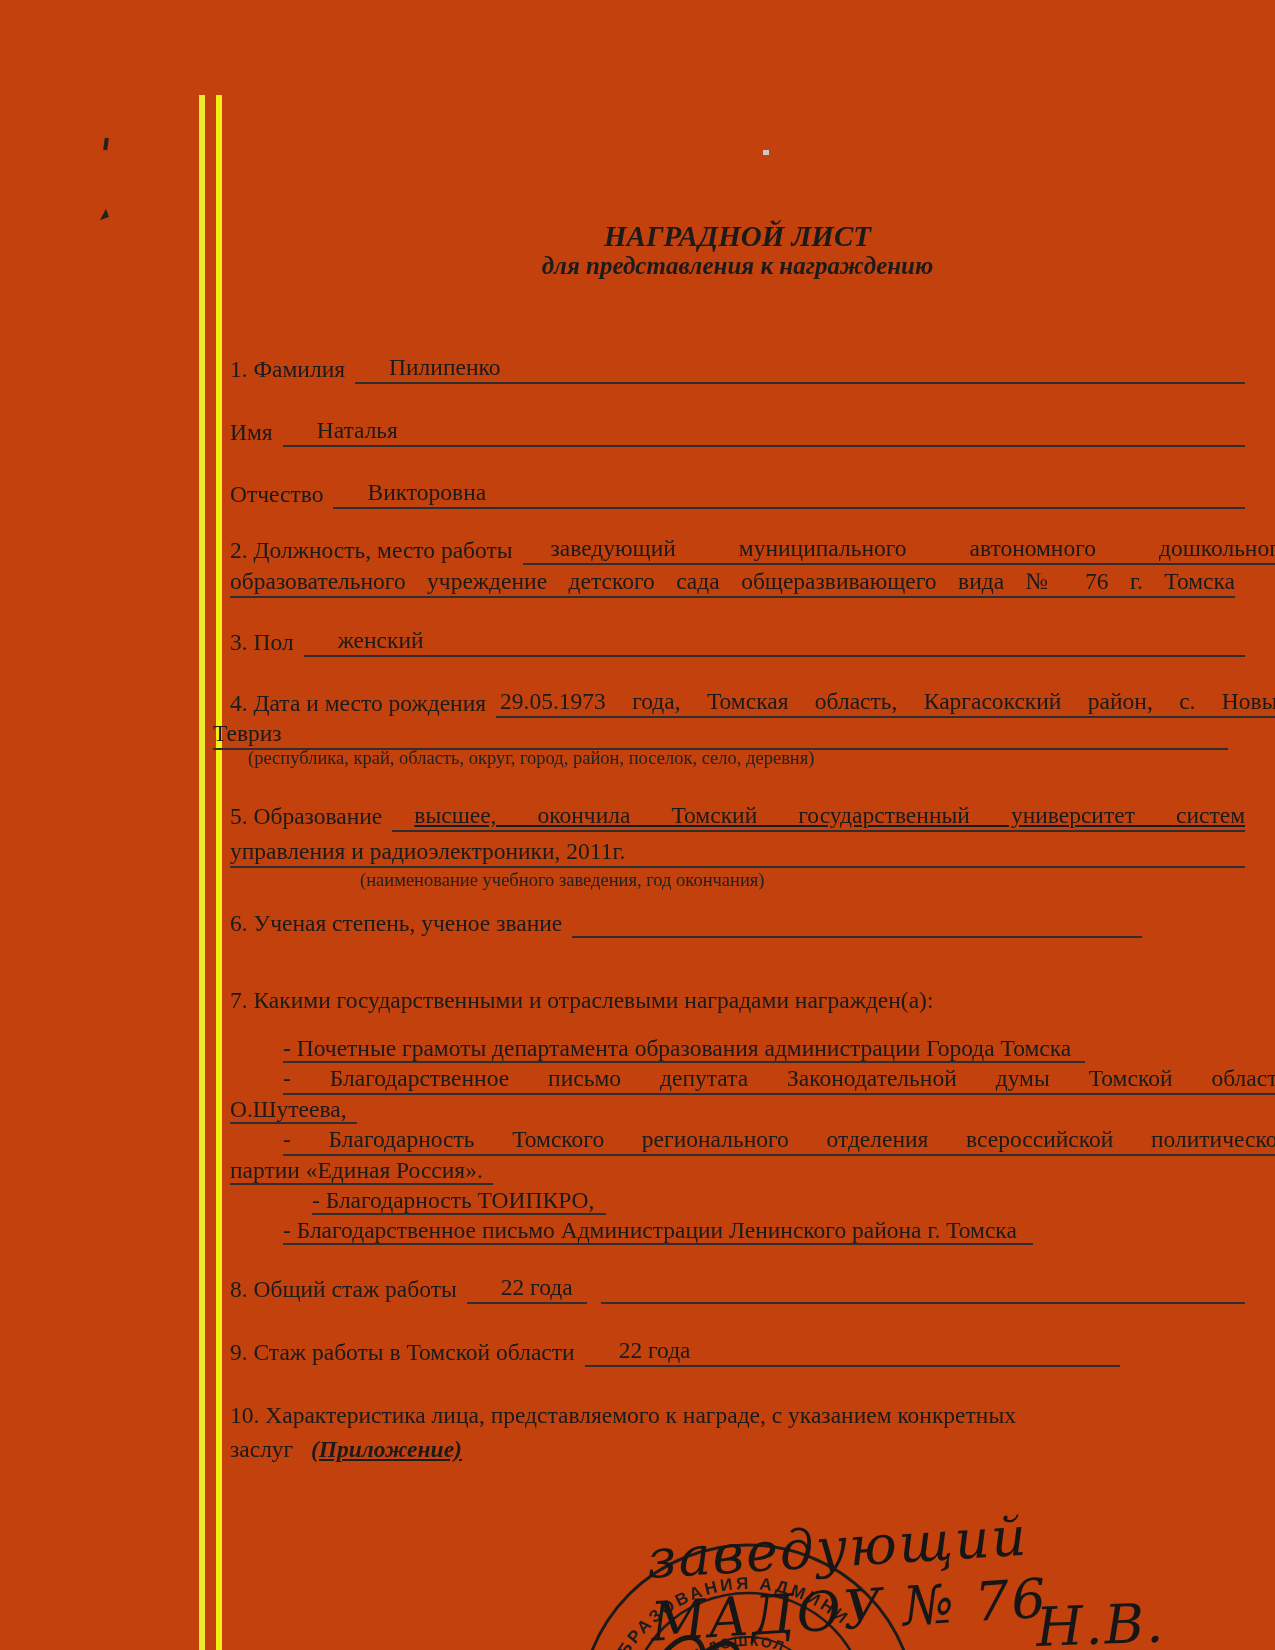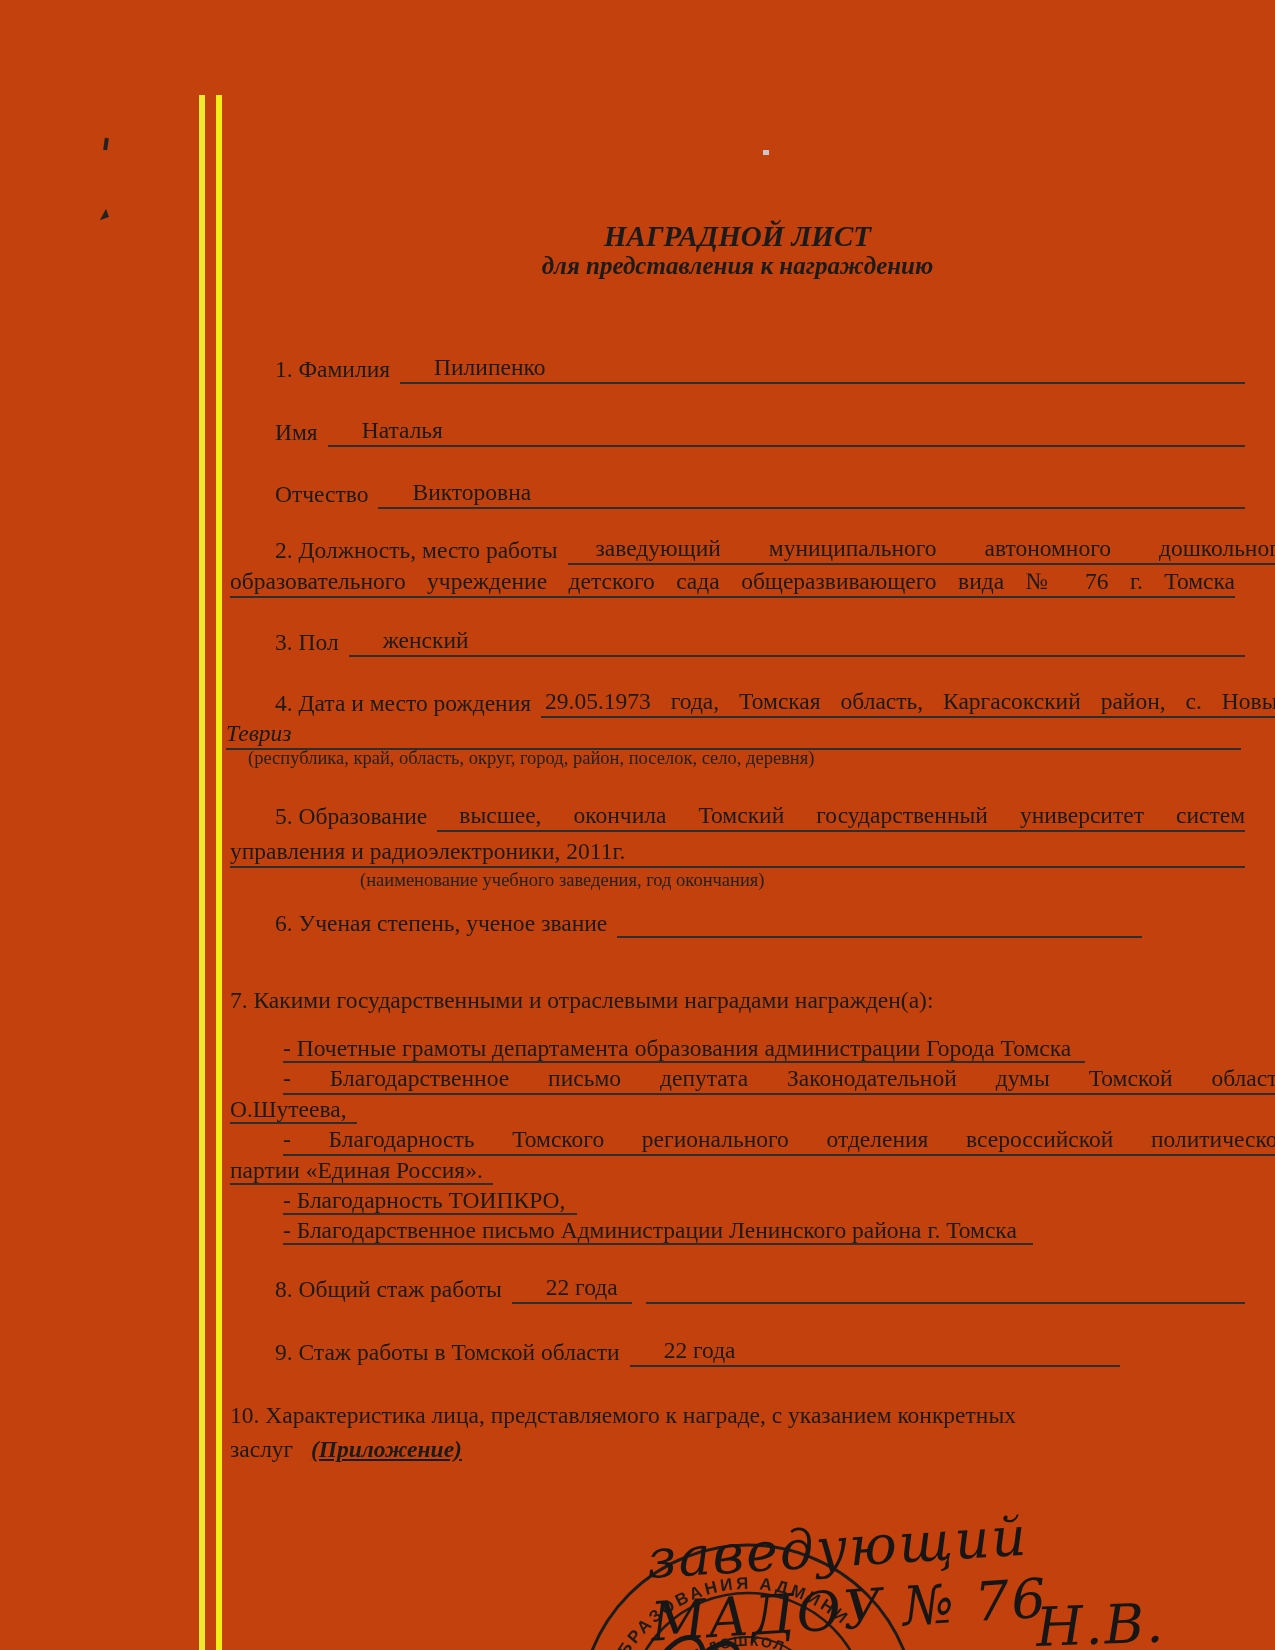"1. Фамилия" .lbl { margin-left: 45px -> none }
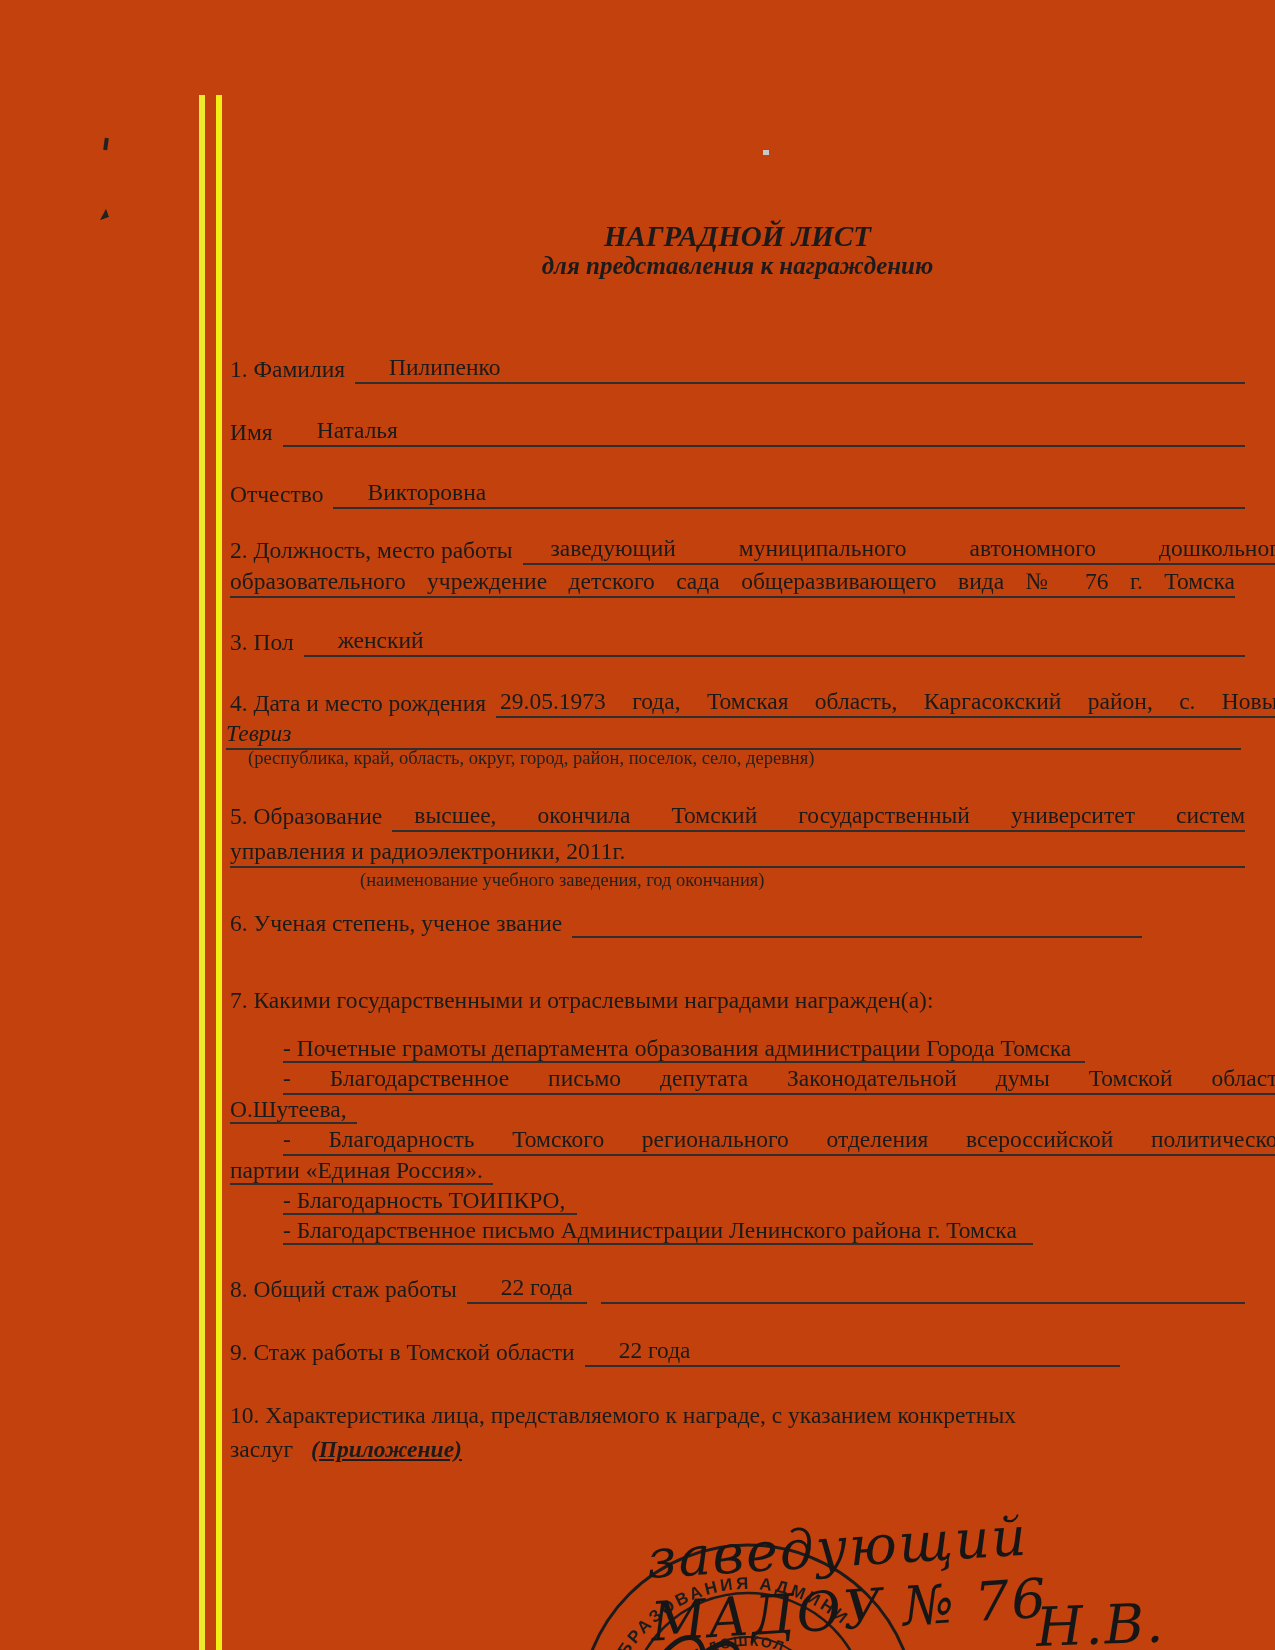"Тевриз" div.row { font-style: italic -> none; left: 226px -> 213px }
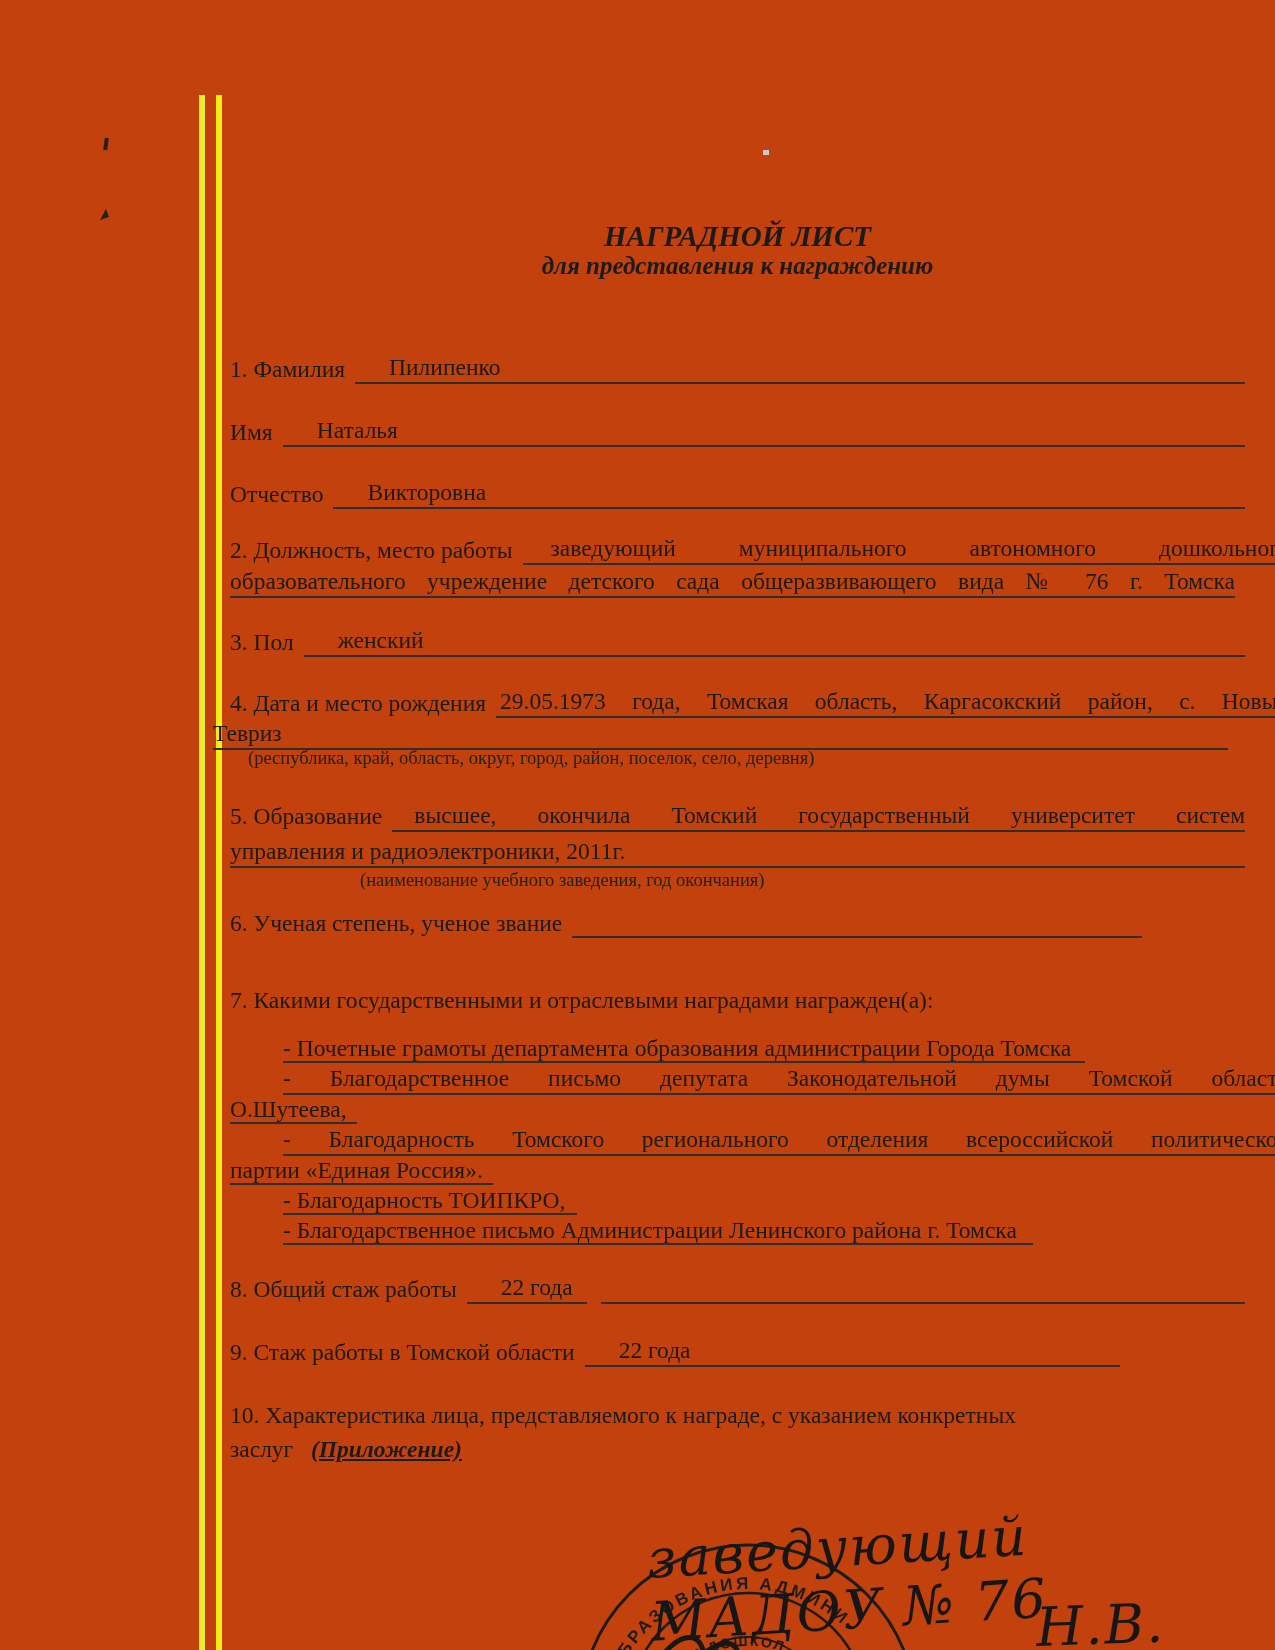"высшее, окончила Томский государственный" span.fill { text-decoration: none -> underline }
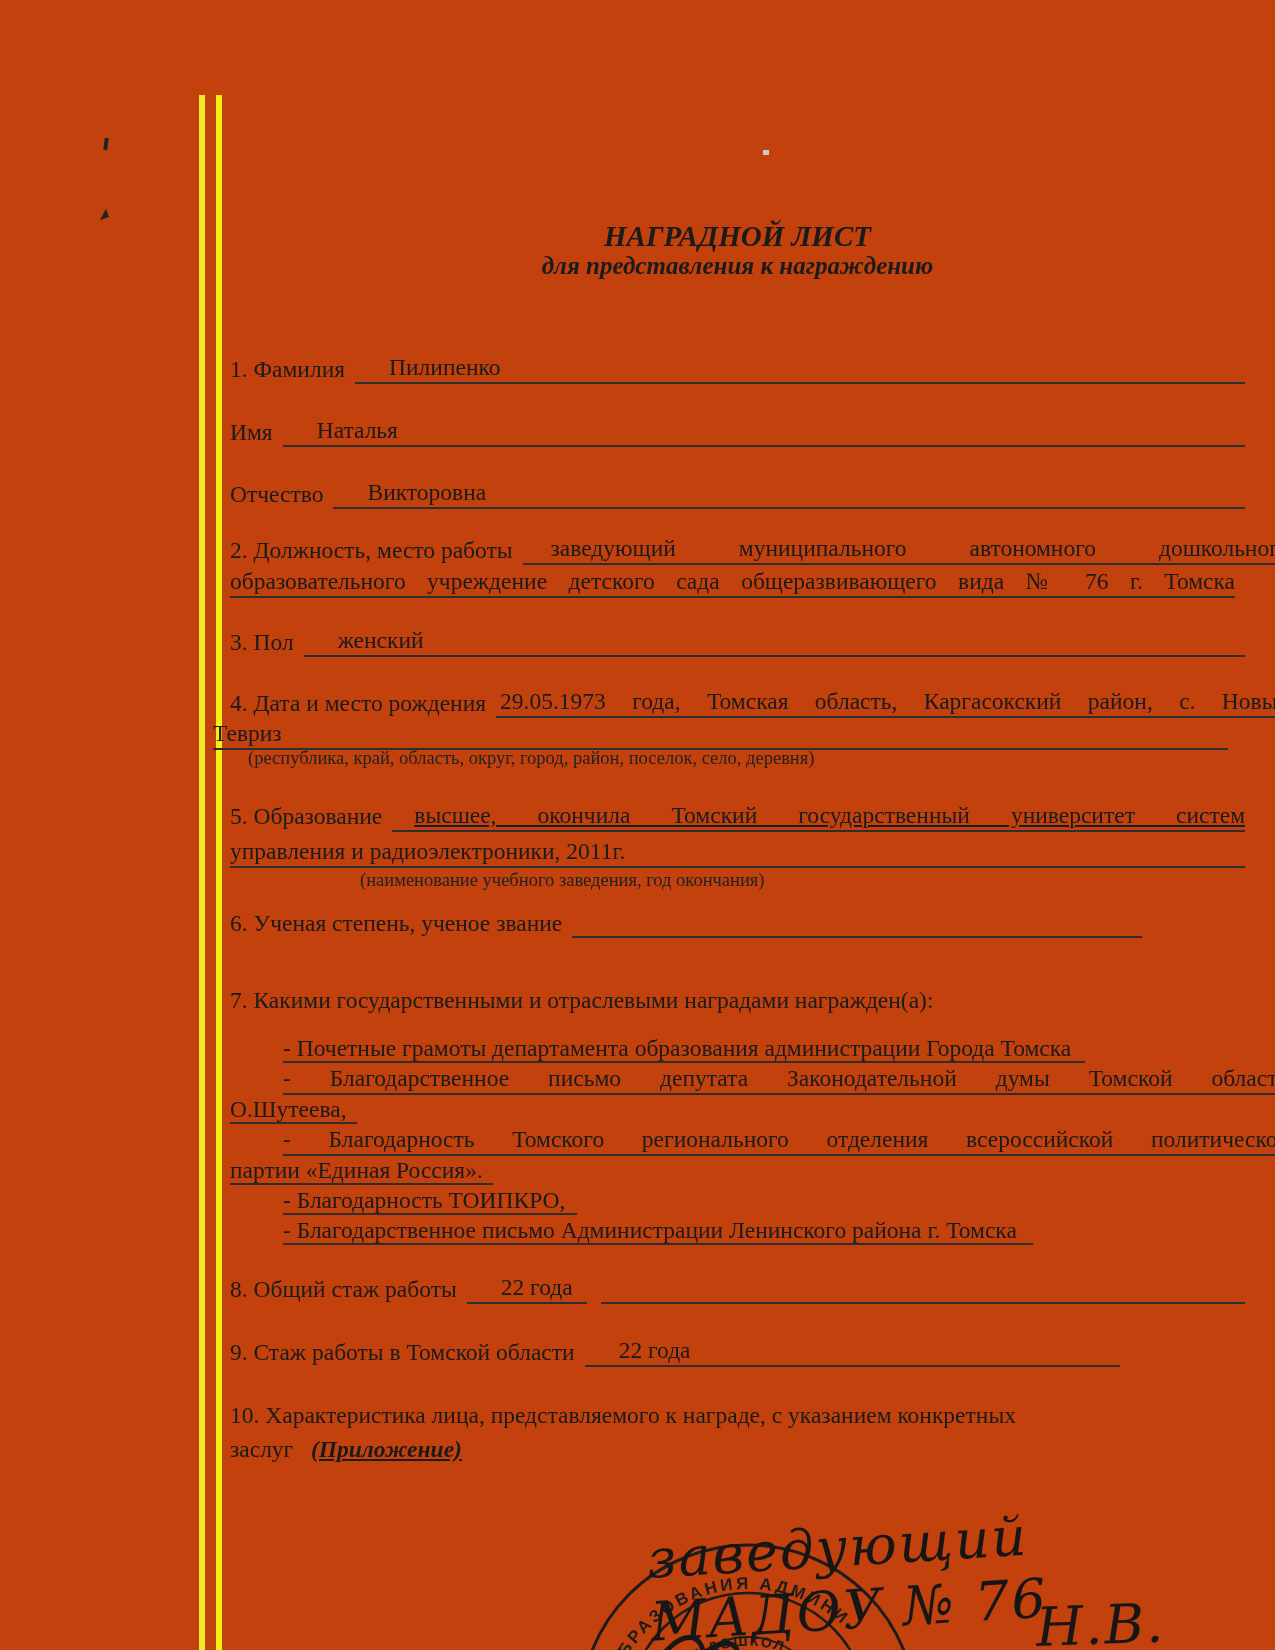"- Благодарность ТОИПКРО," span.u { margin-left: none -> 29px }
